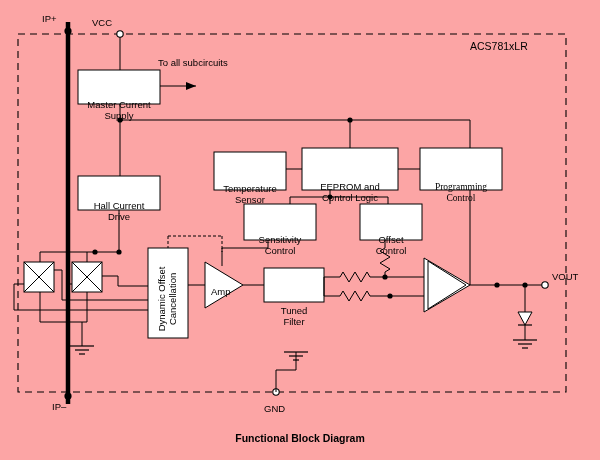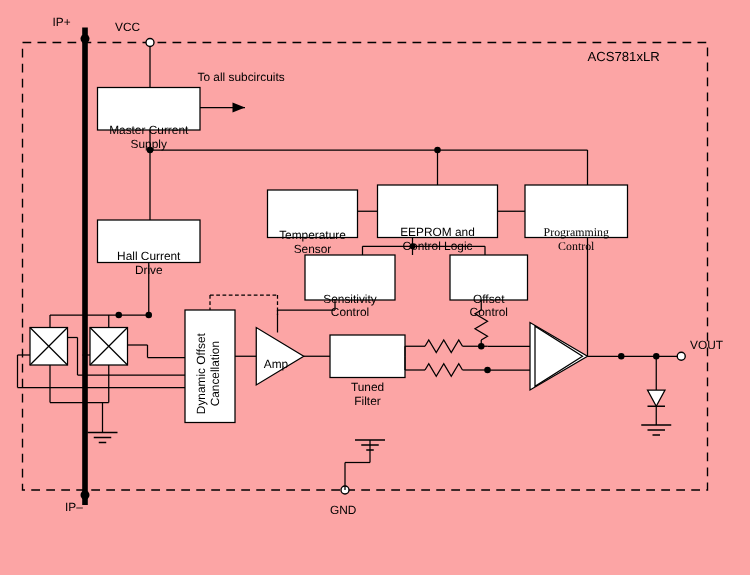"Functional Block Diagram" div.caption { html: none -> <div>Functional Block Diagram</div> }
